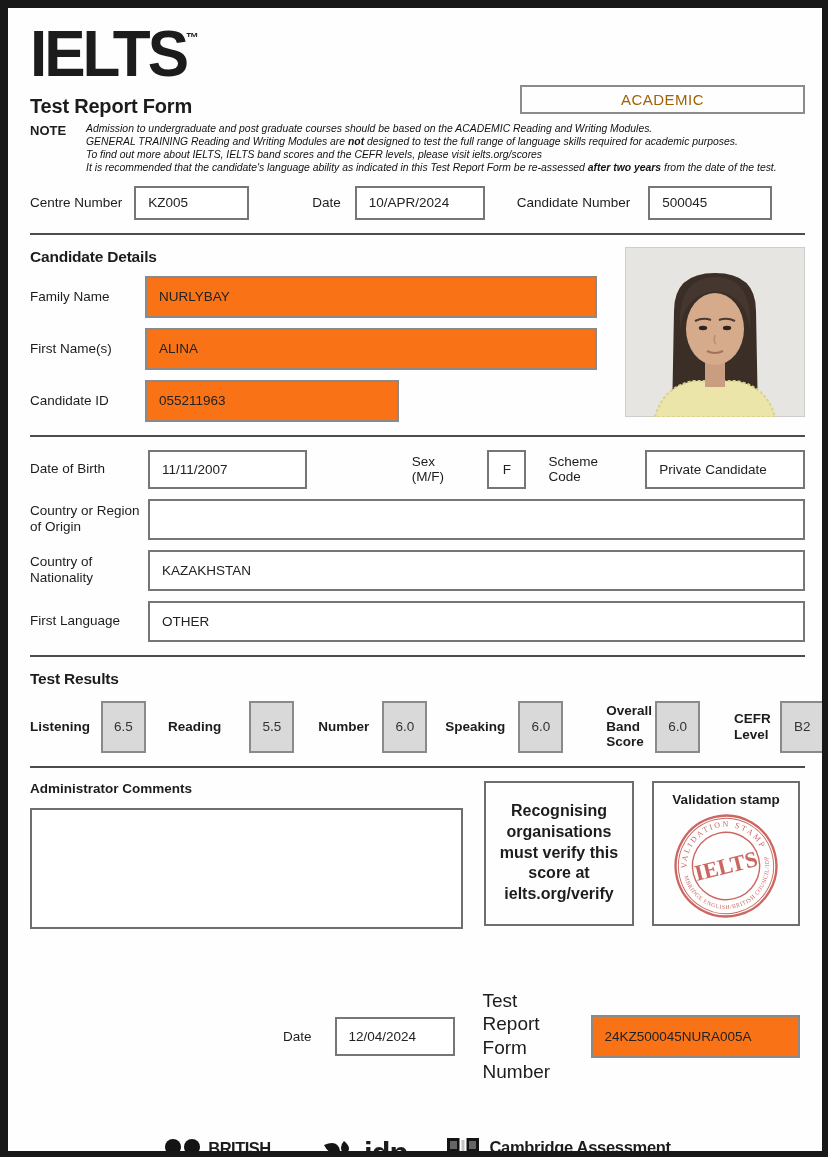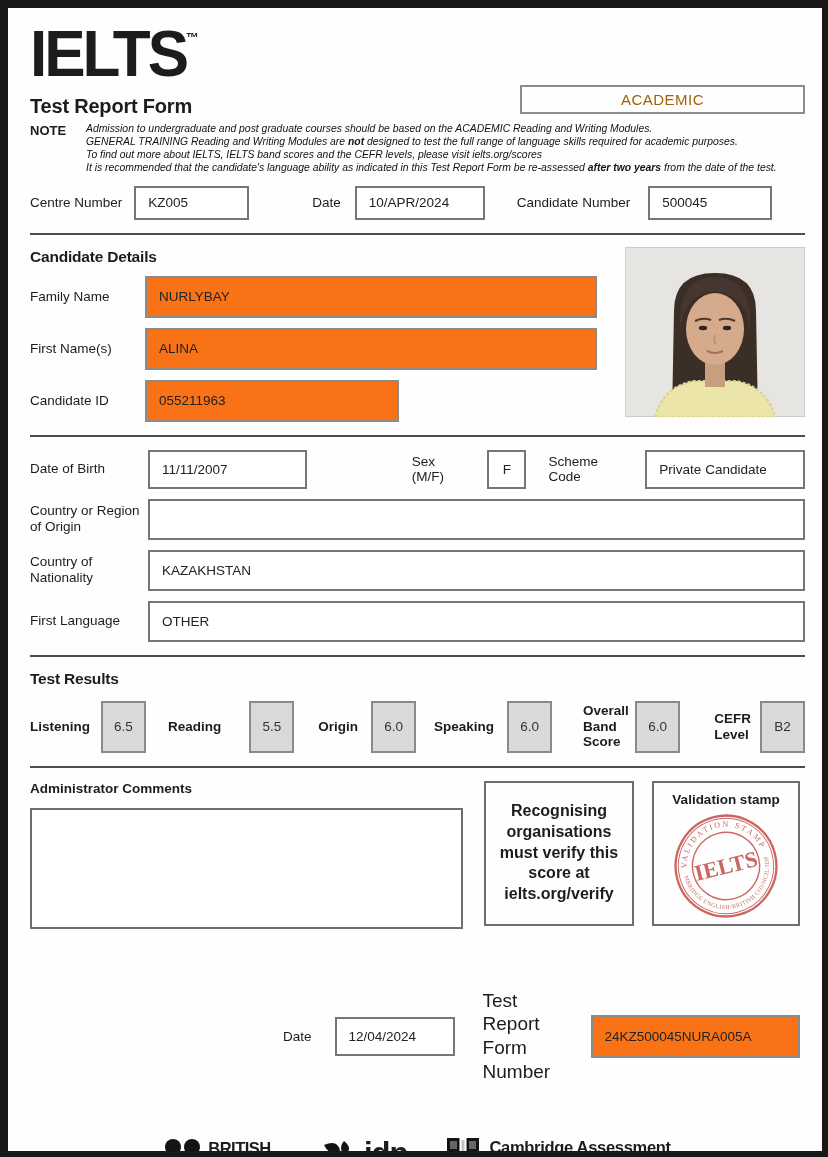"Overall Band Score" span.score-label { margin-left: 31px -> 43px }
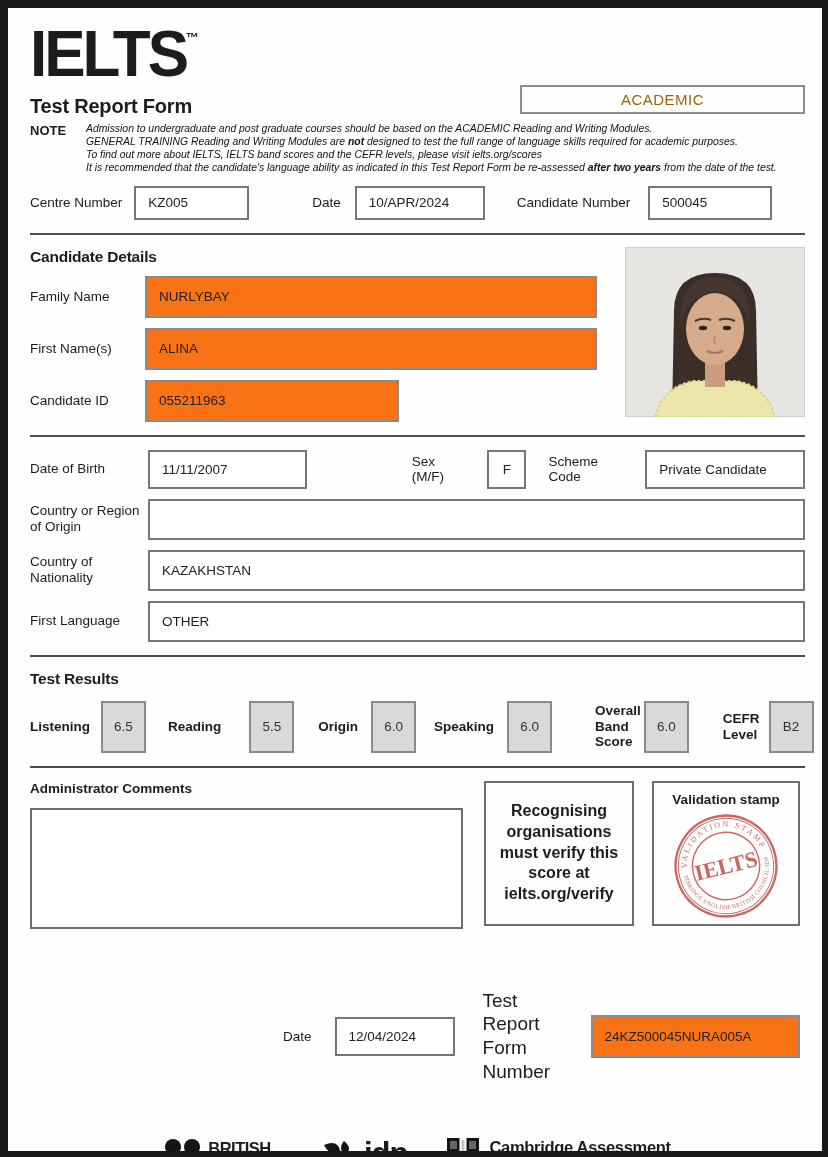"Origin" span.score-label { text: Origin -> Number }
